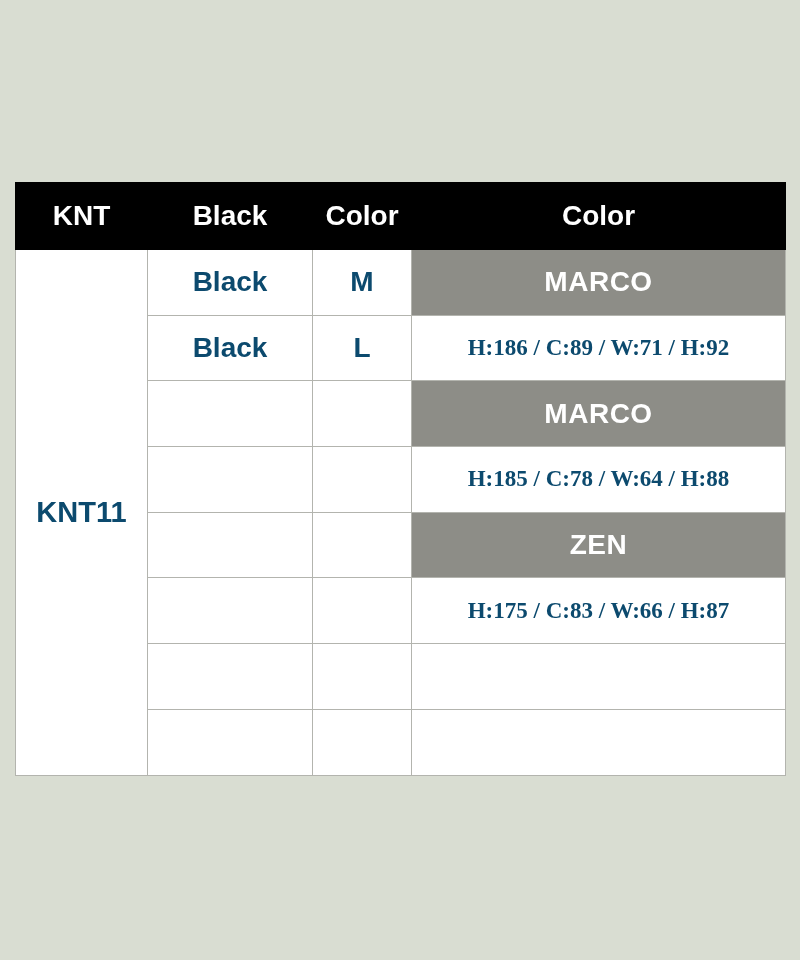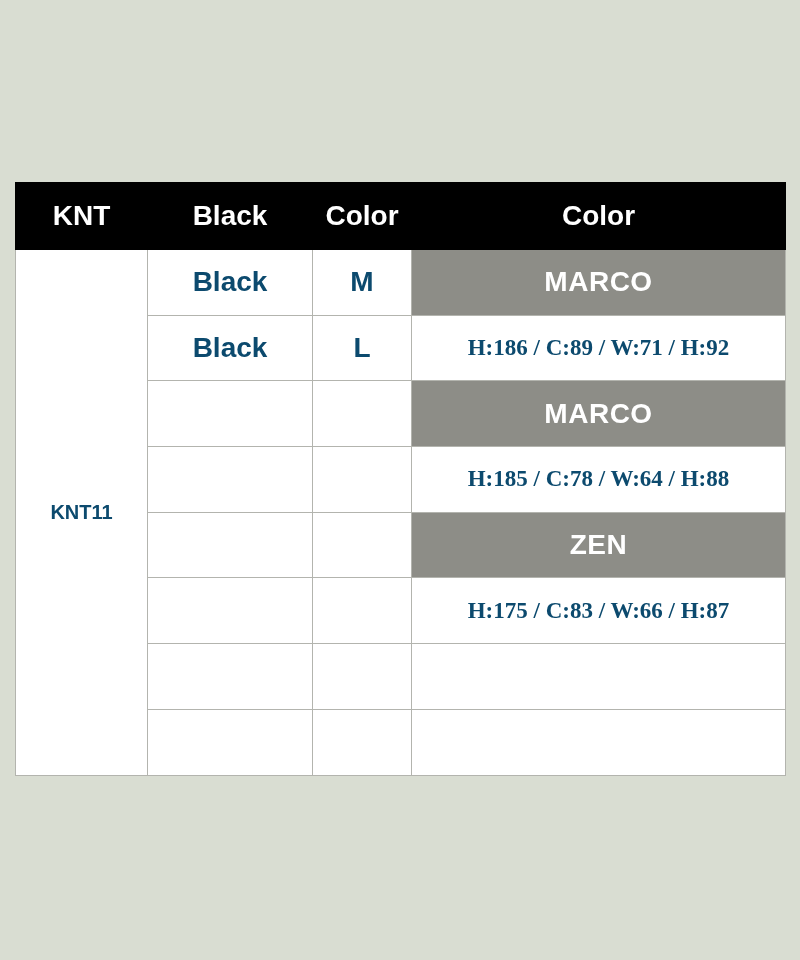"KNT11" td.product-code { font-size: 20px -> 29px }
